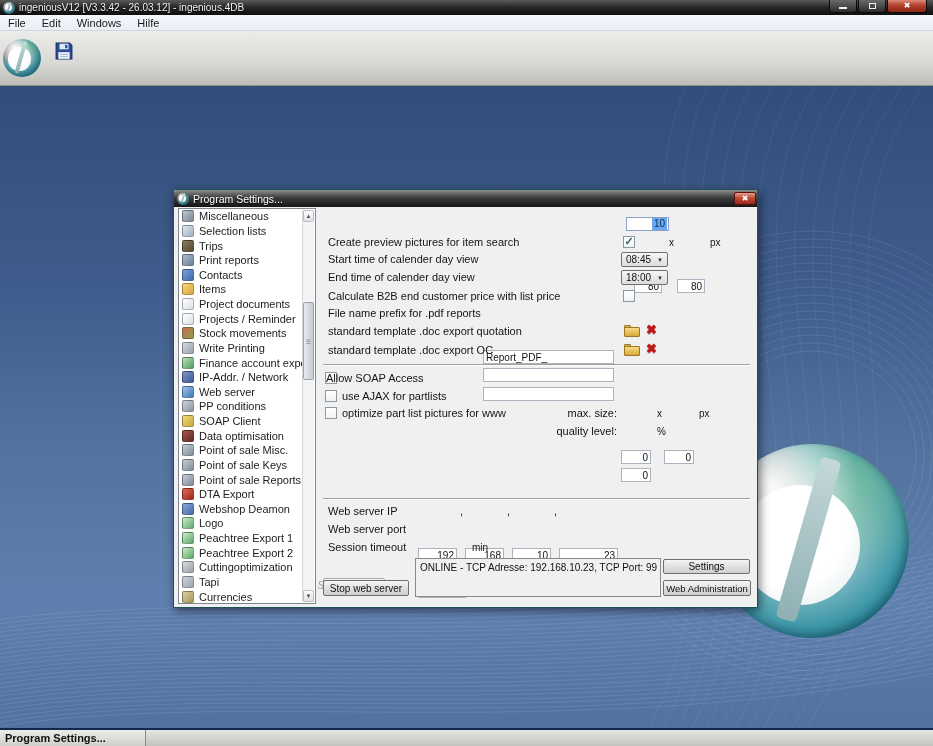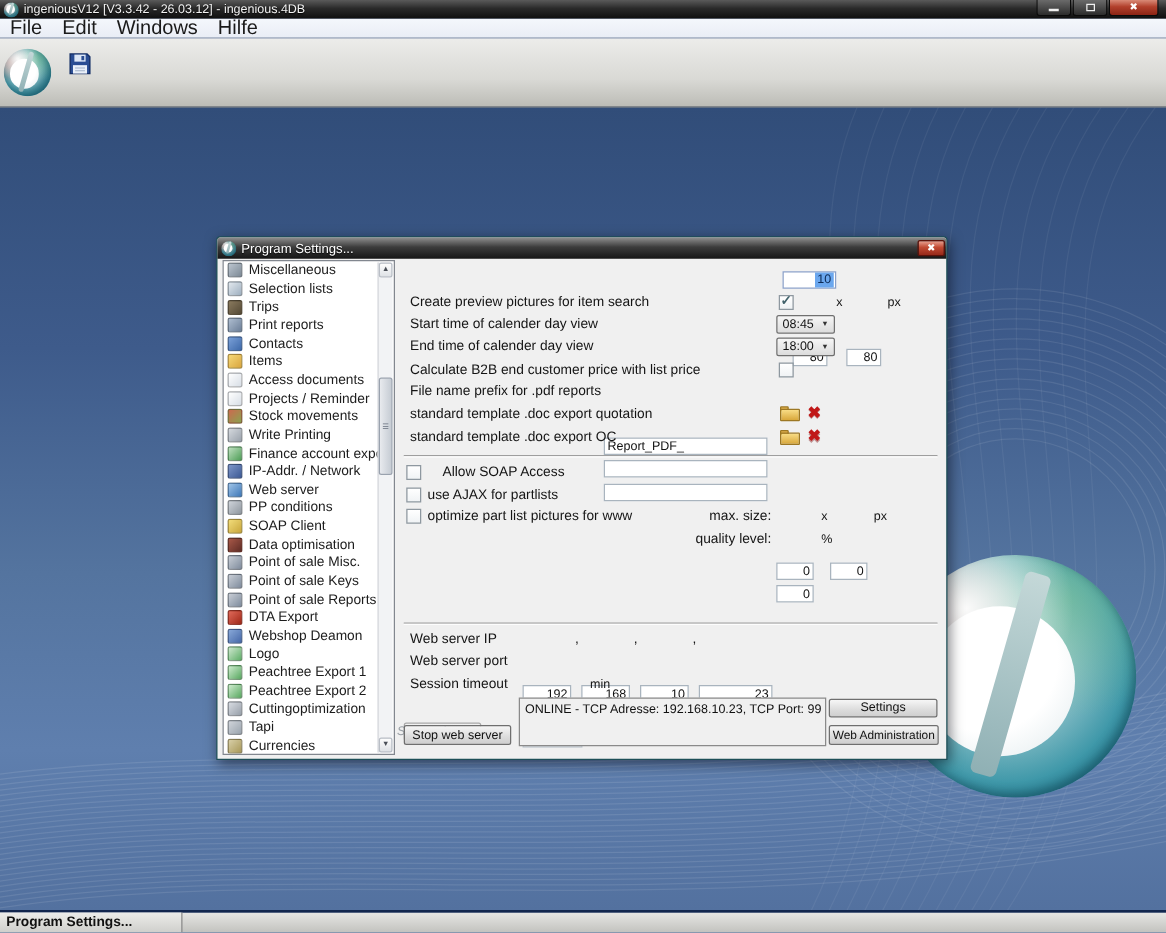"File" .menuitem { font-size: 16px -> 11px }
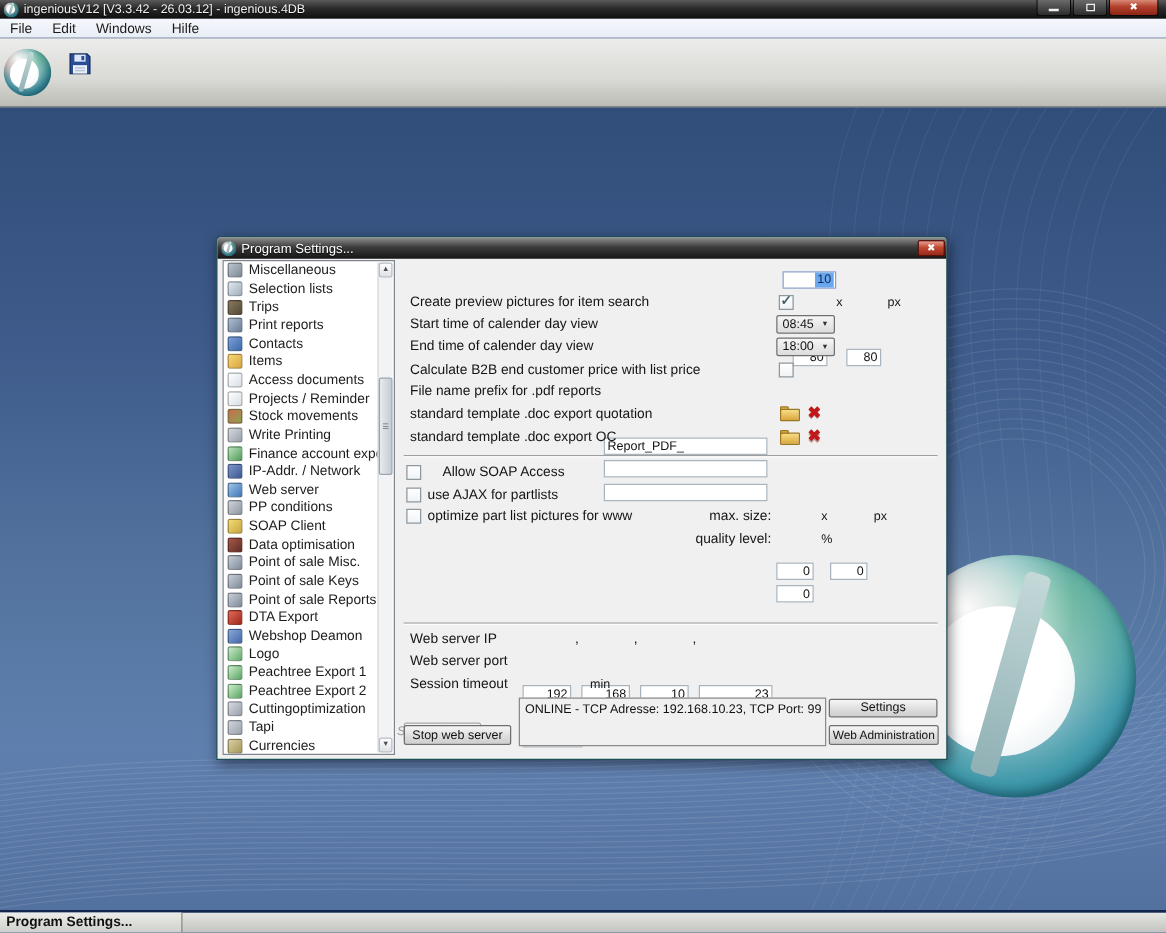"Access documents" span.llabel { text: Access -> Project }
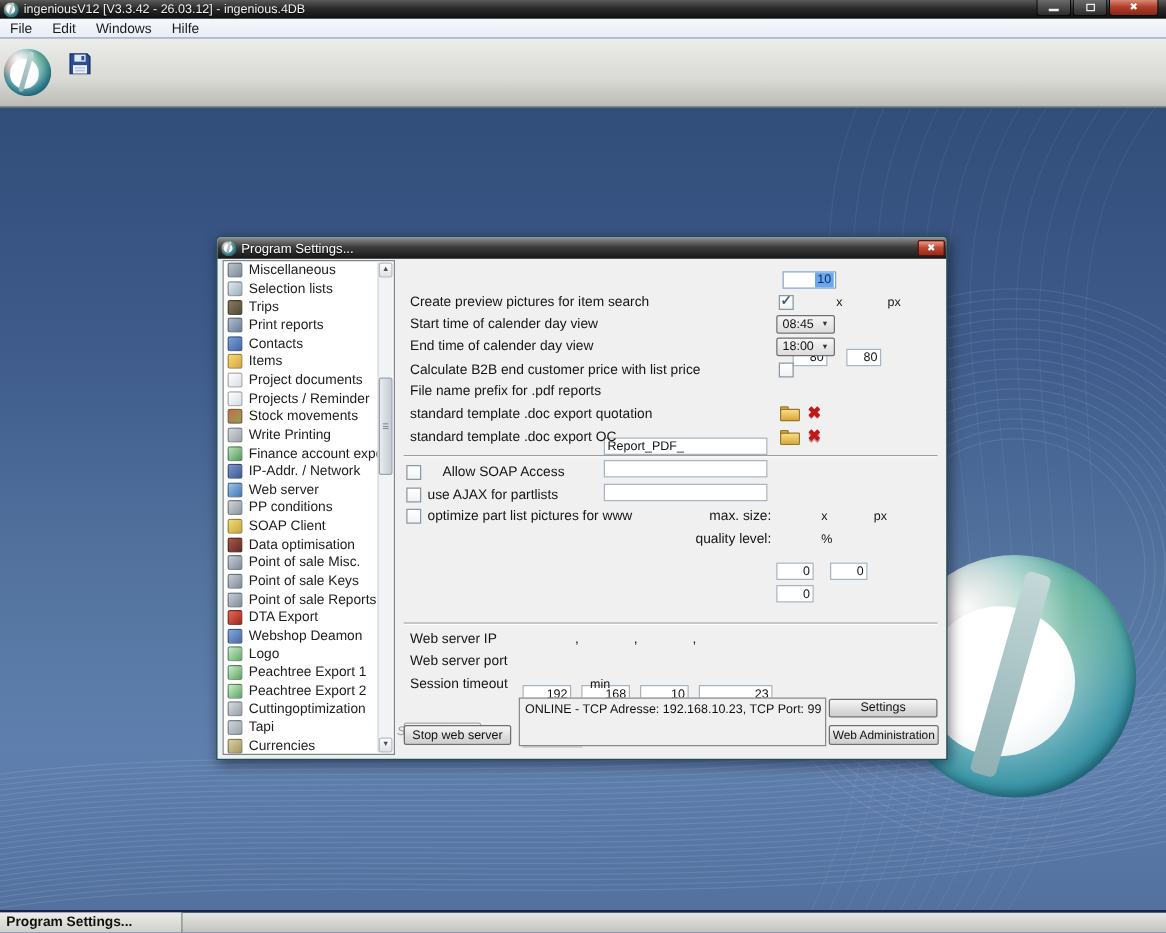"Allow SOAP Access" span.flabel { left: 180px -> 152px }
